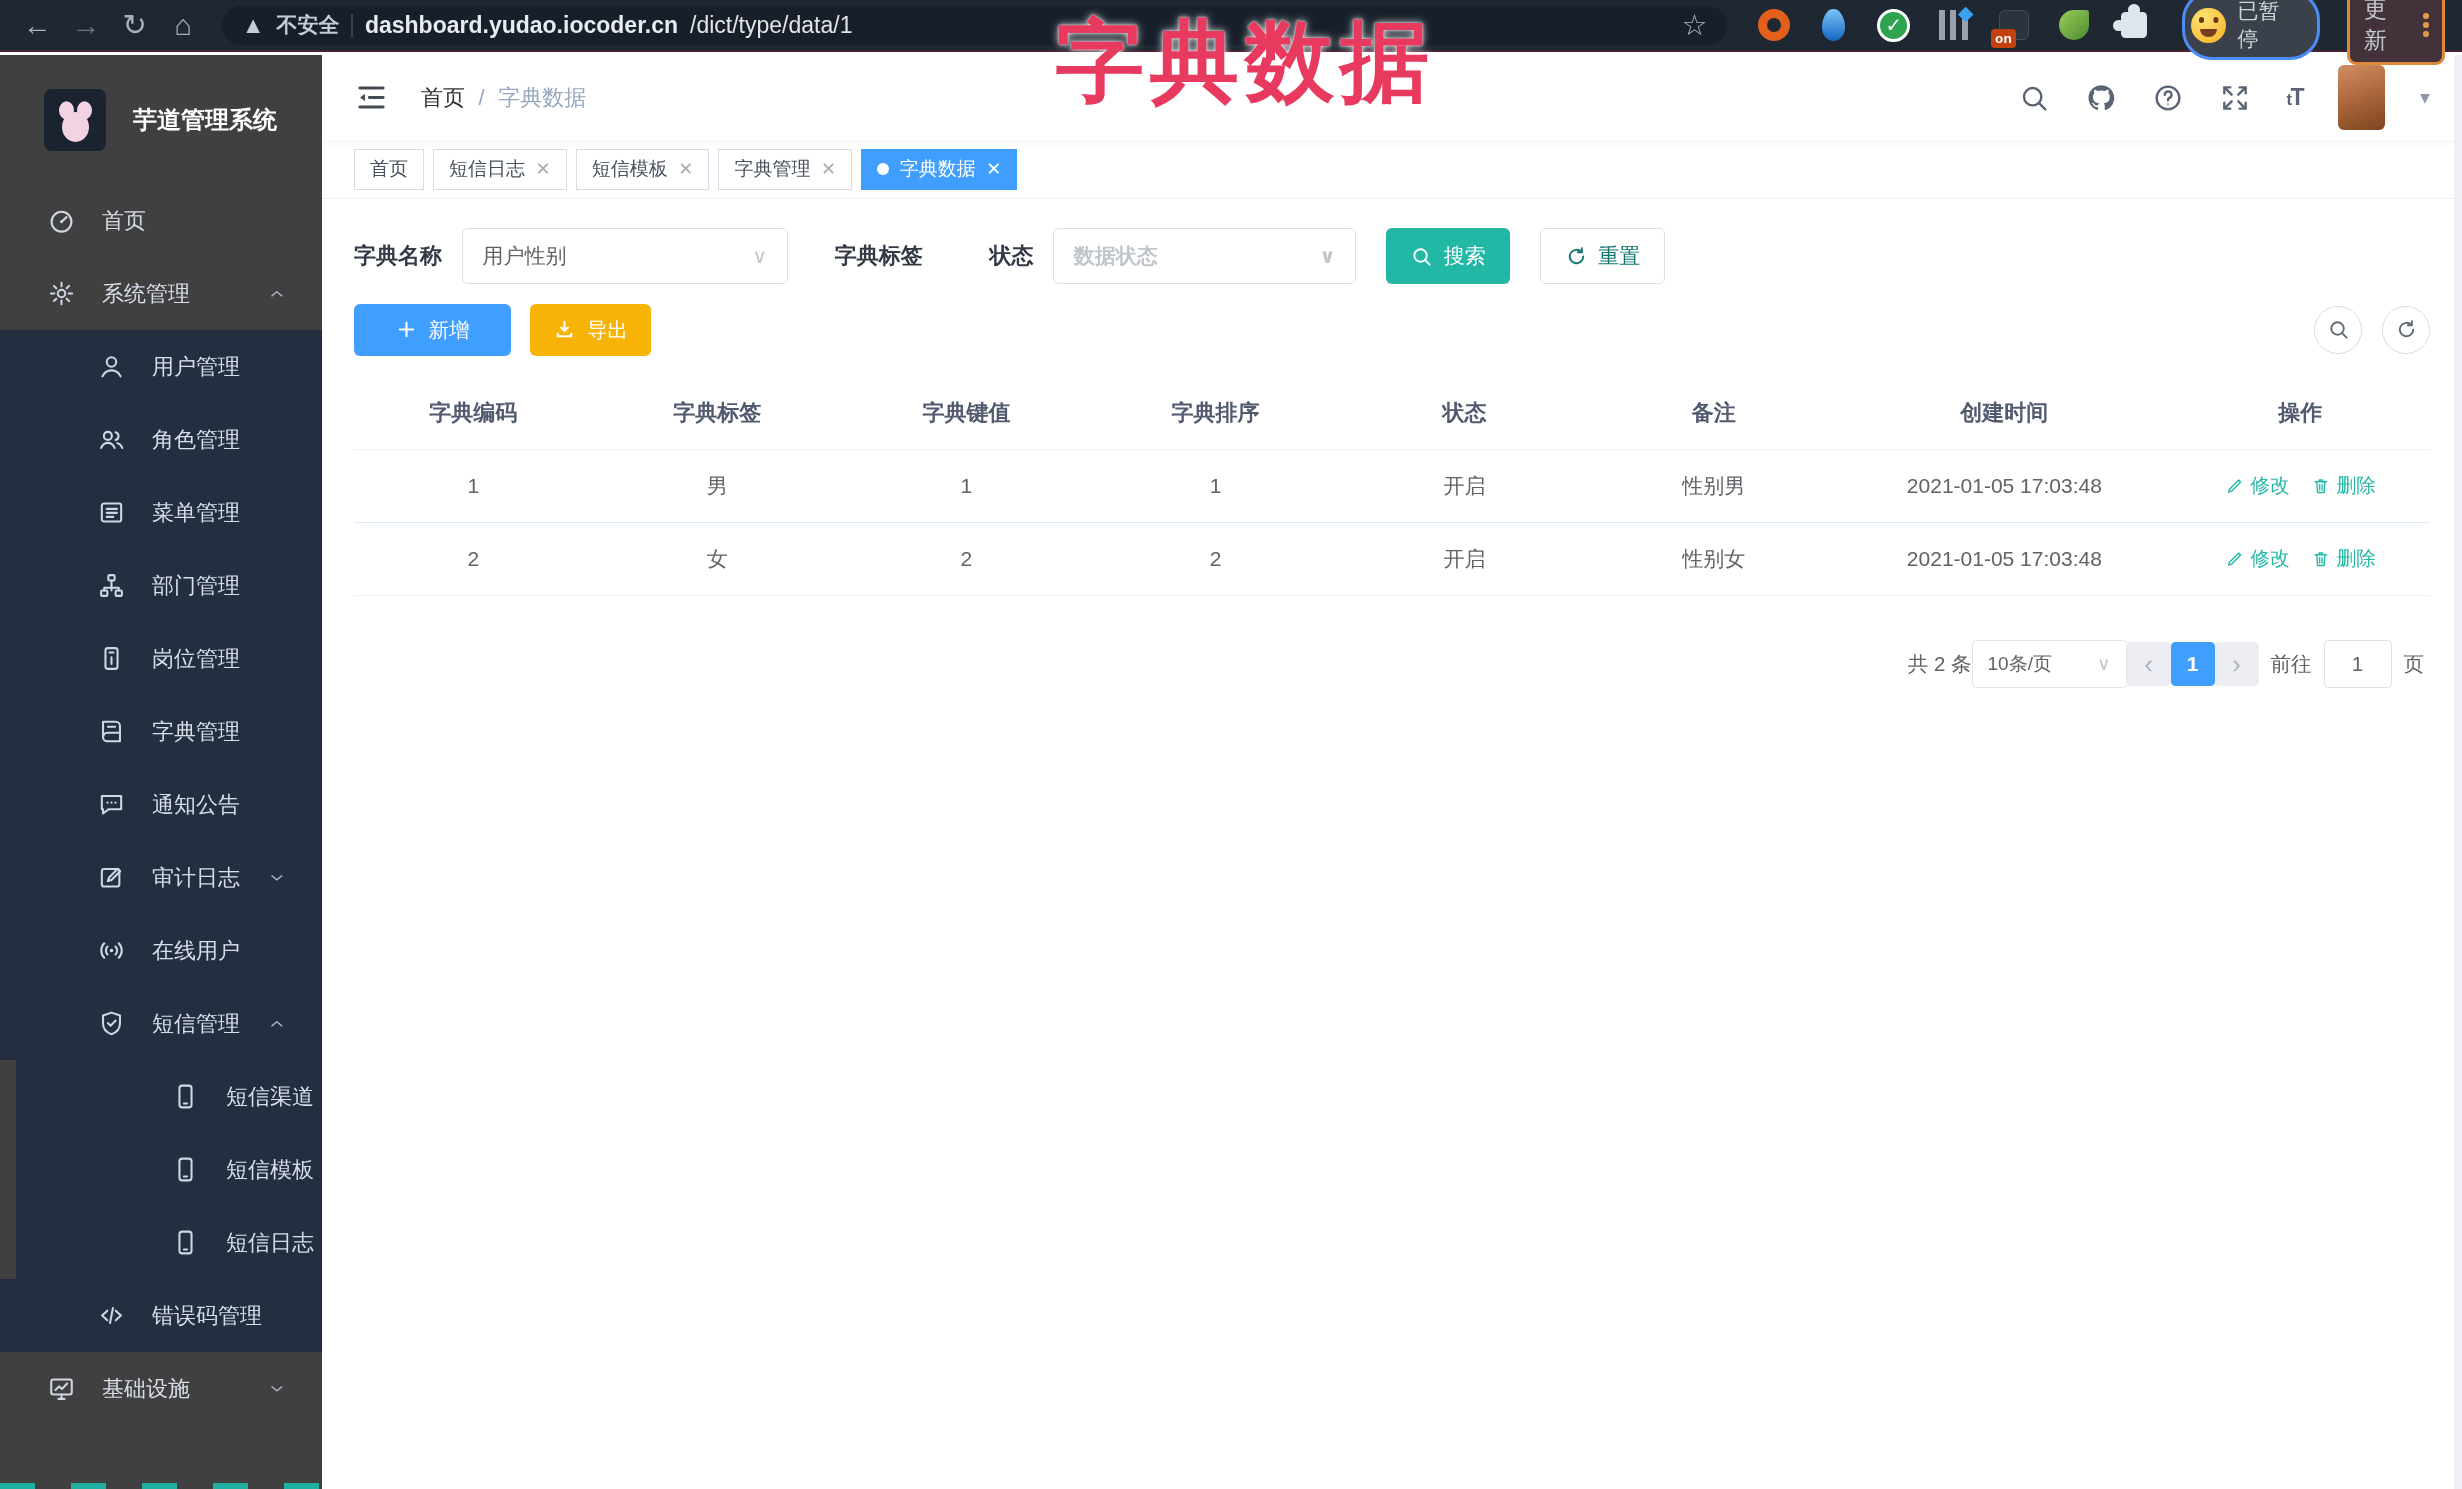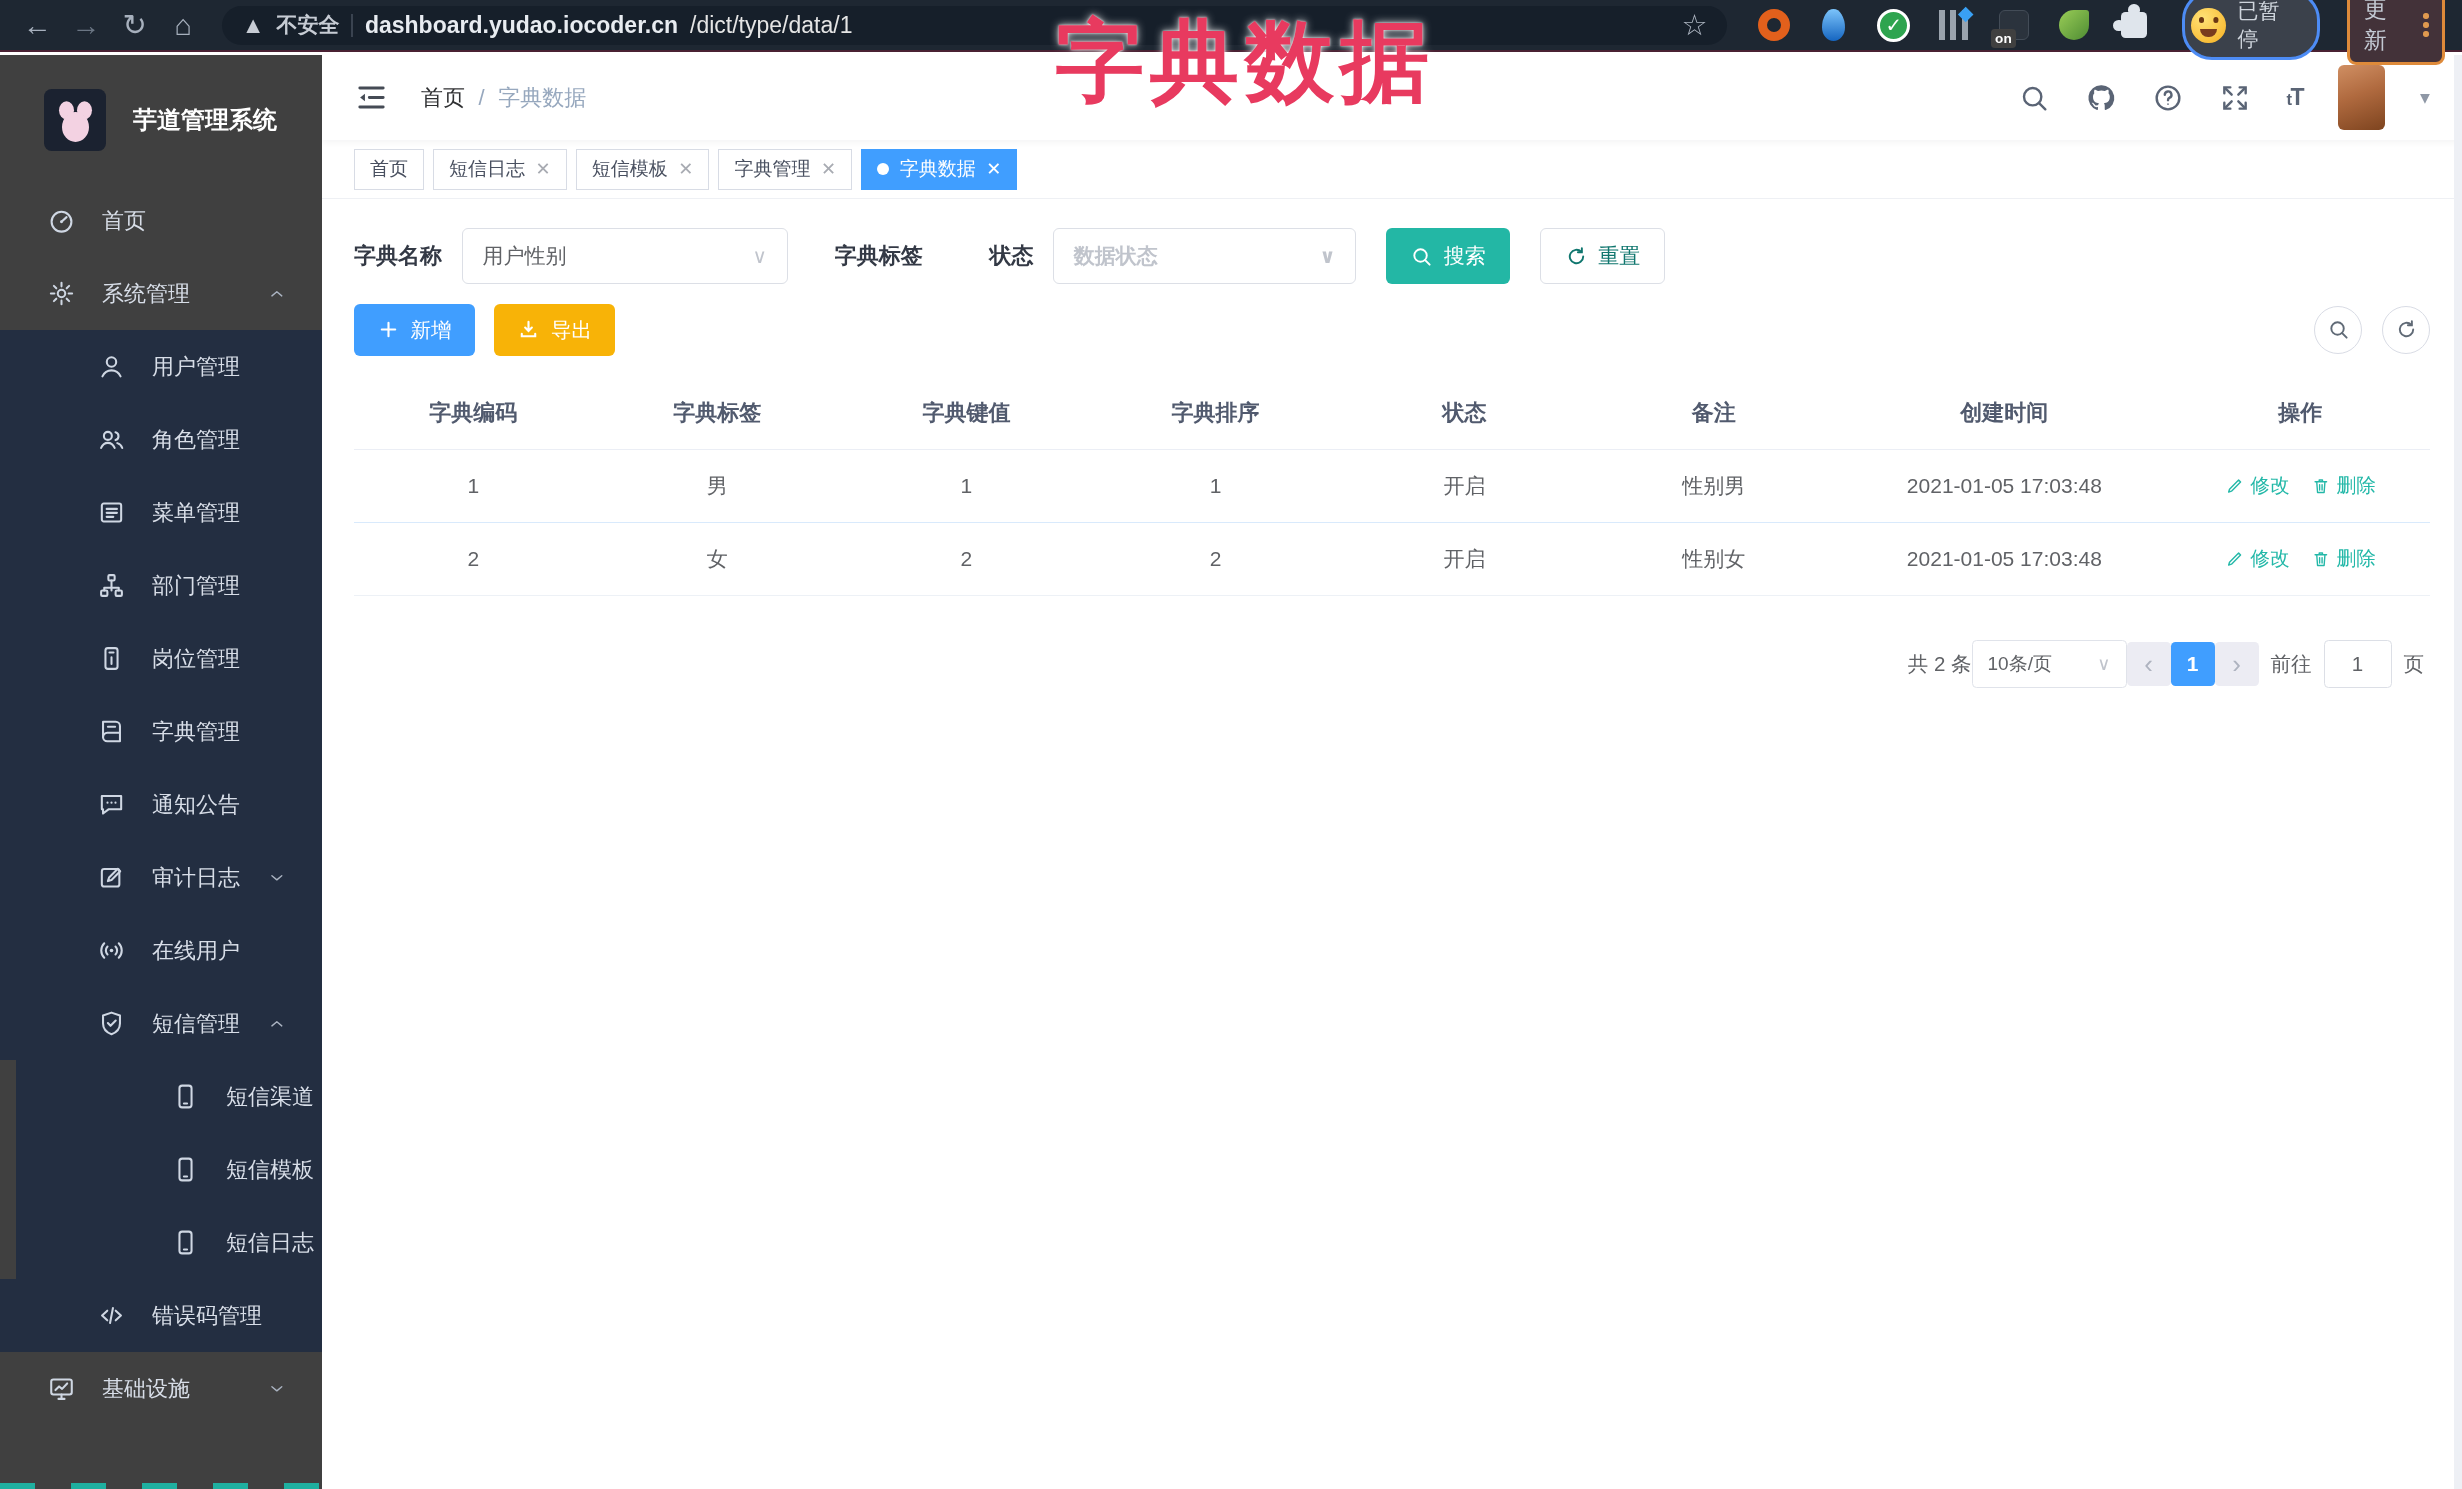"on" .on-badge { background: #404040 -> #c2410c }
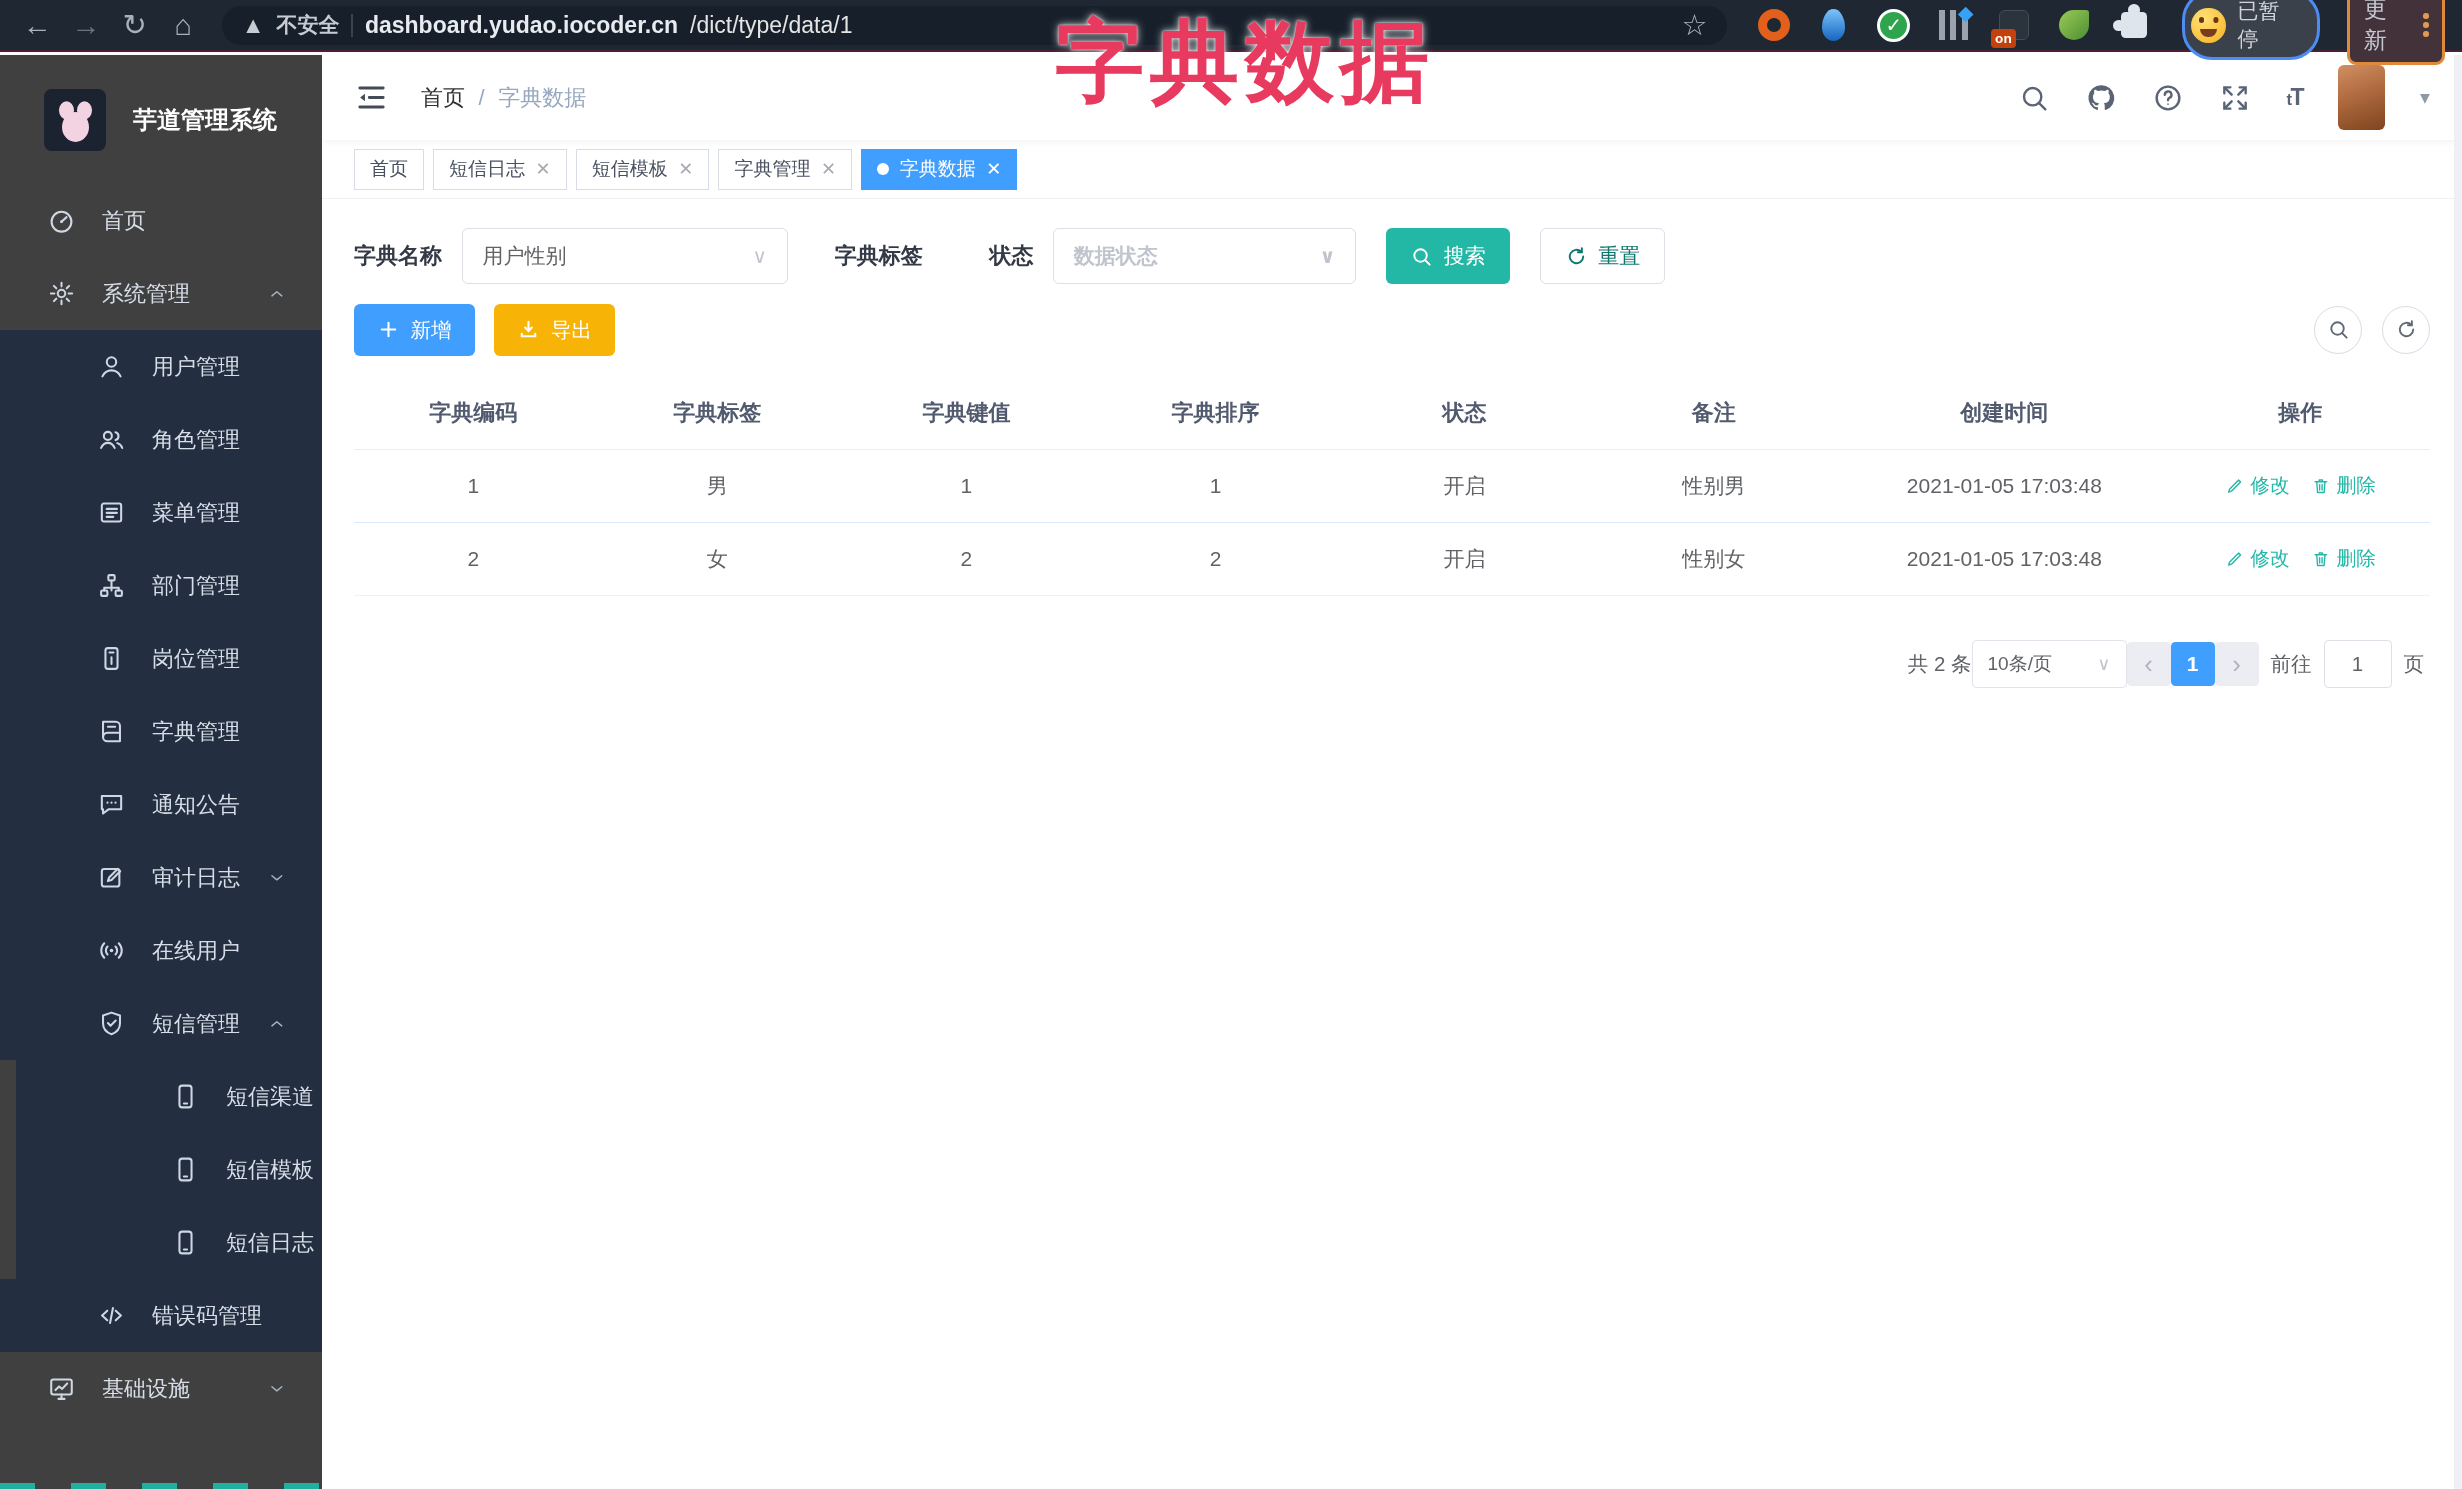"新增" .btn-add { padding: 0 23px -> 0 41px }
